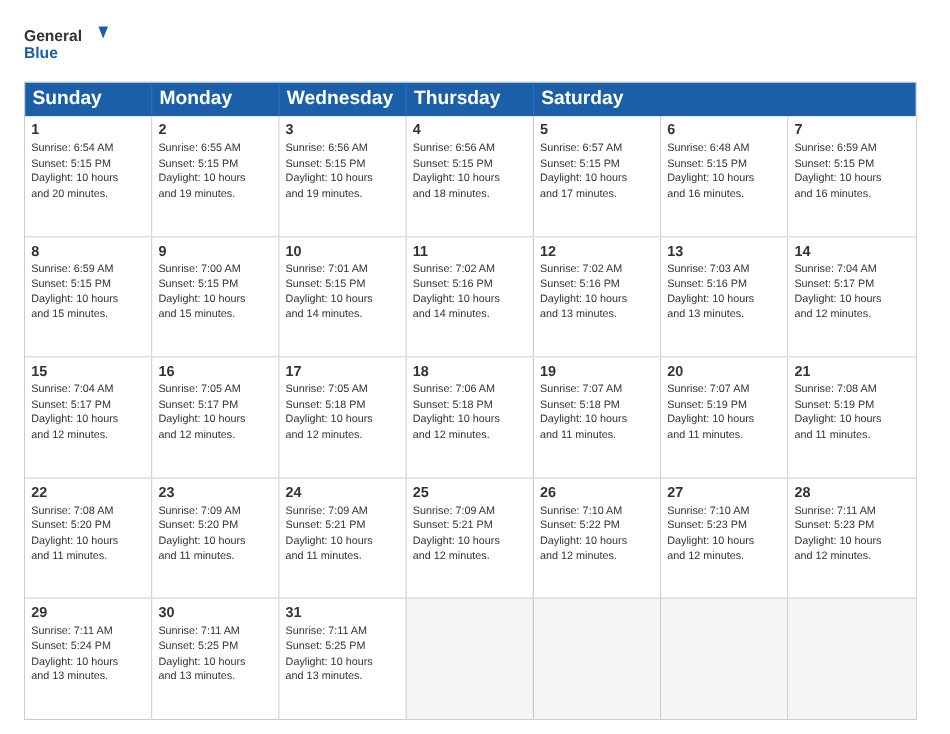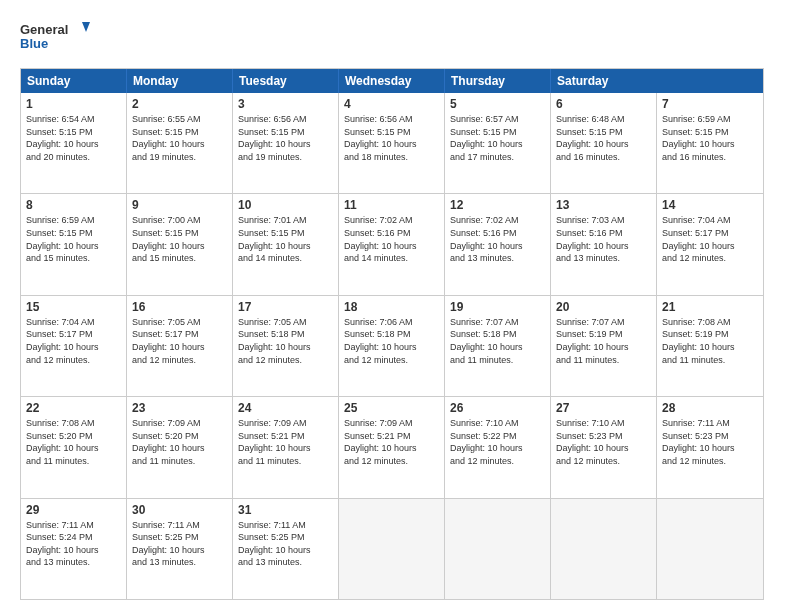"Sunday" .cal-header-cell { font-size: 12px -> 16px }
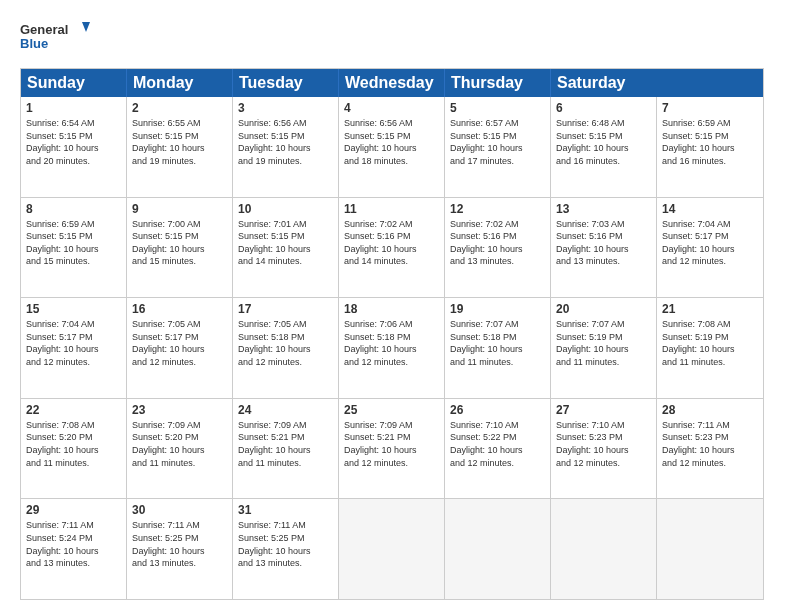"Tuesday" div.cal-header-cell { html: <div>Tuesday</div> -> none }
